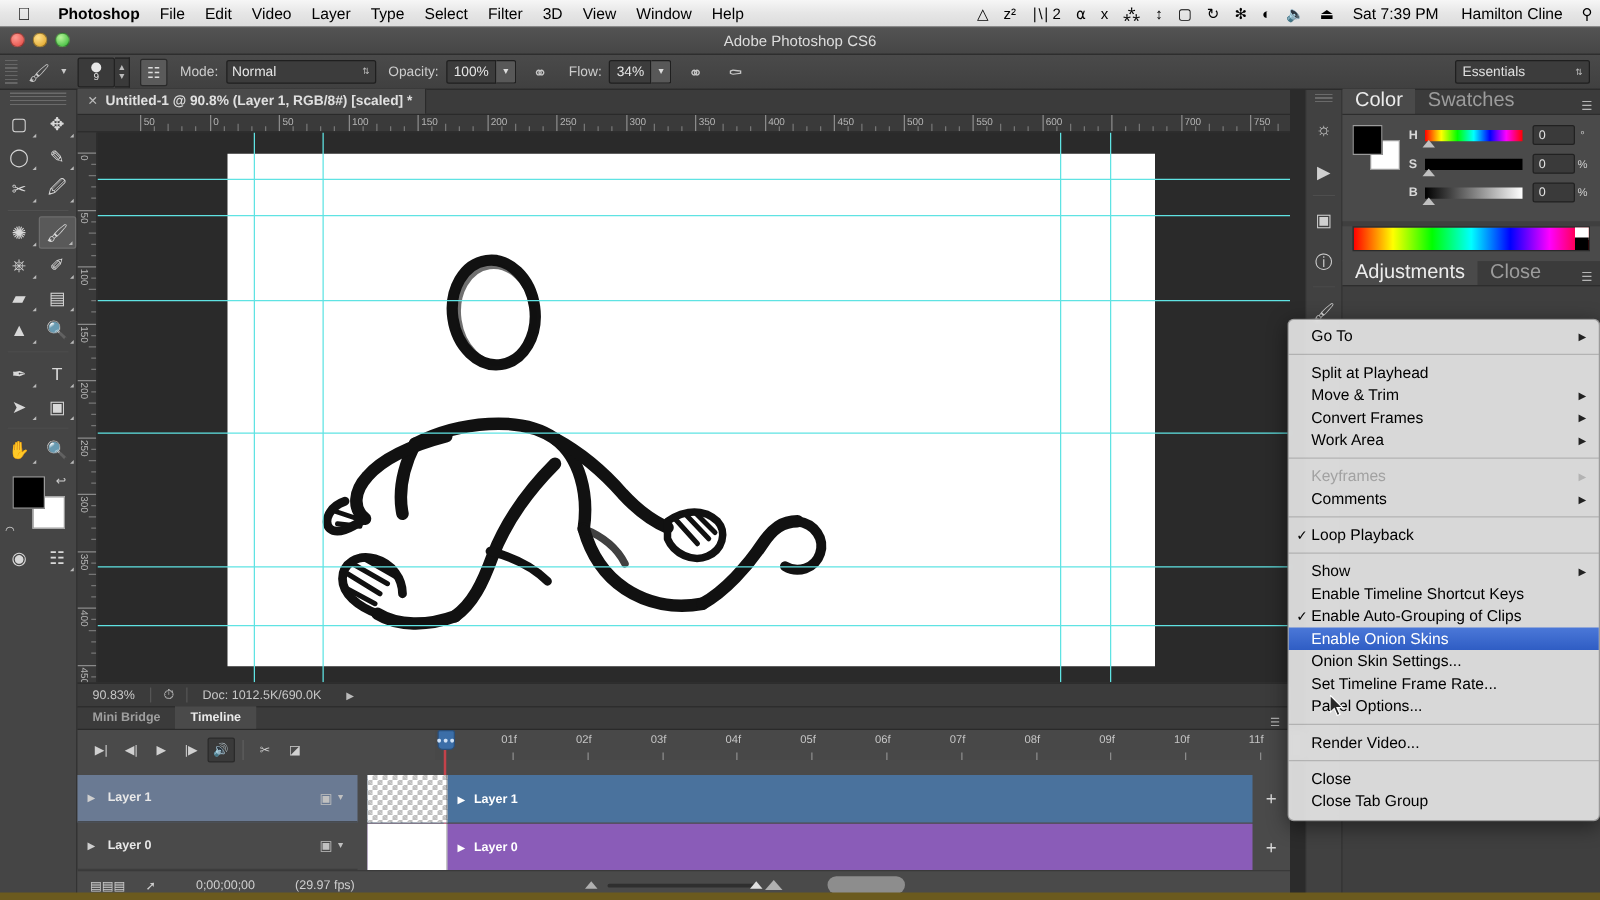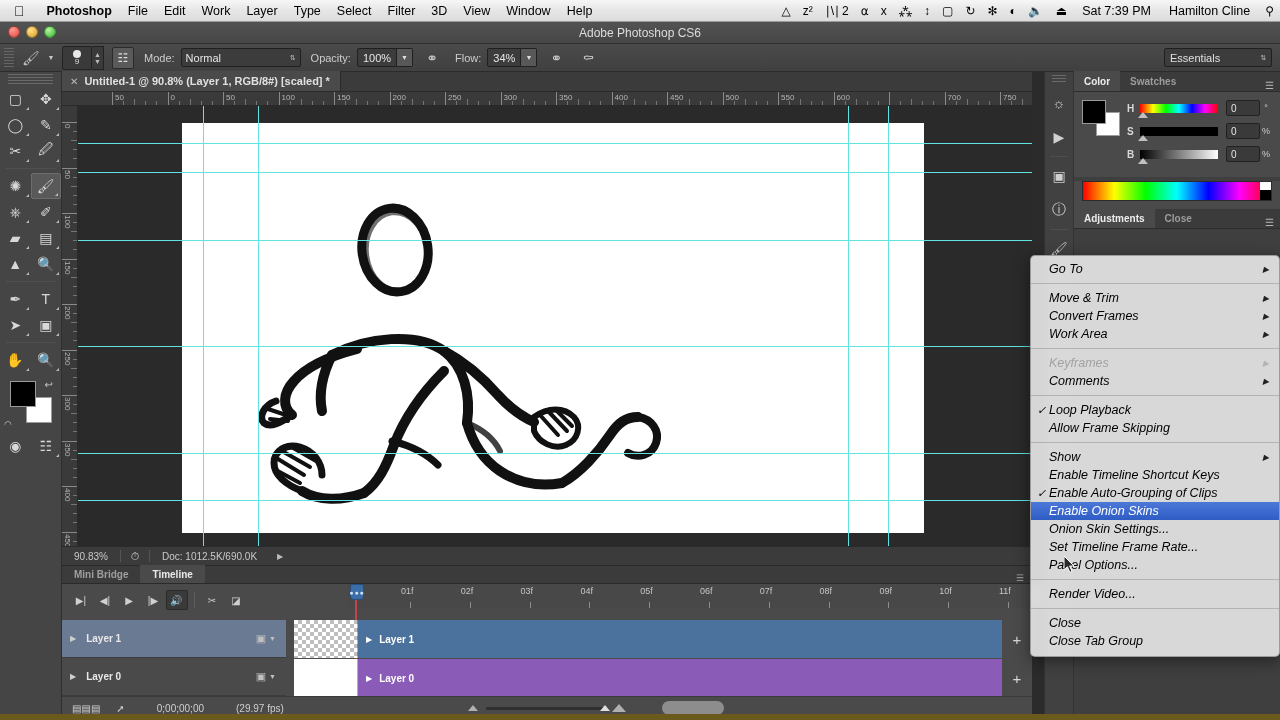"Work" span.mi { text: Work -> Video }
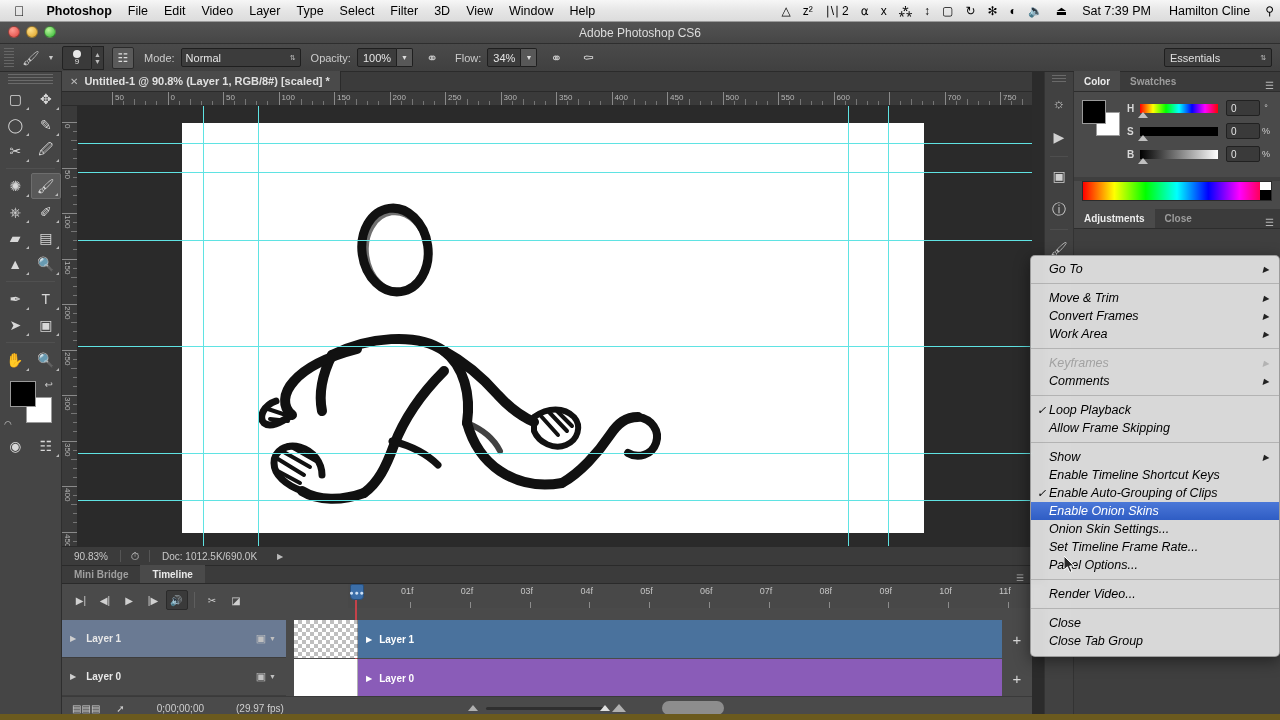"Color" .ptab { font-size: 10px -> 16px; font-weight: bold -> normal }
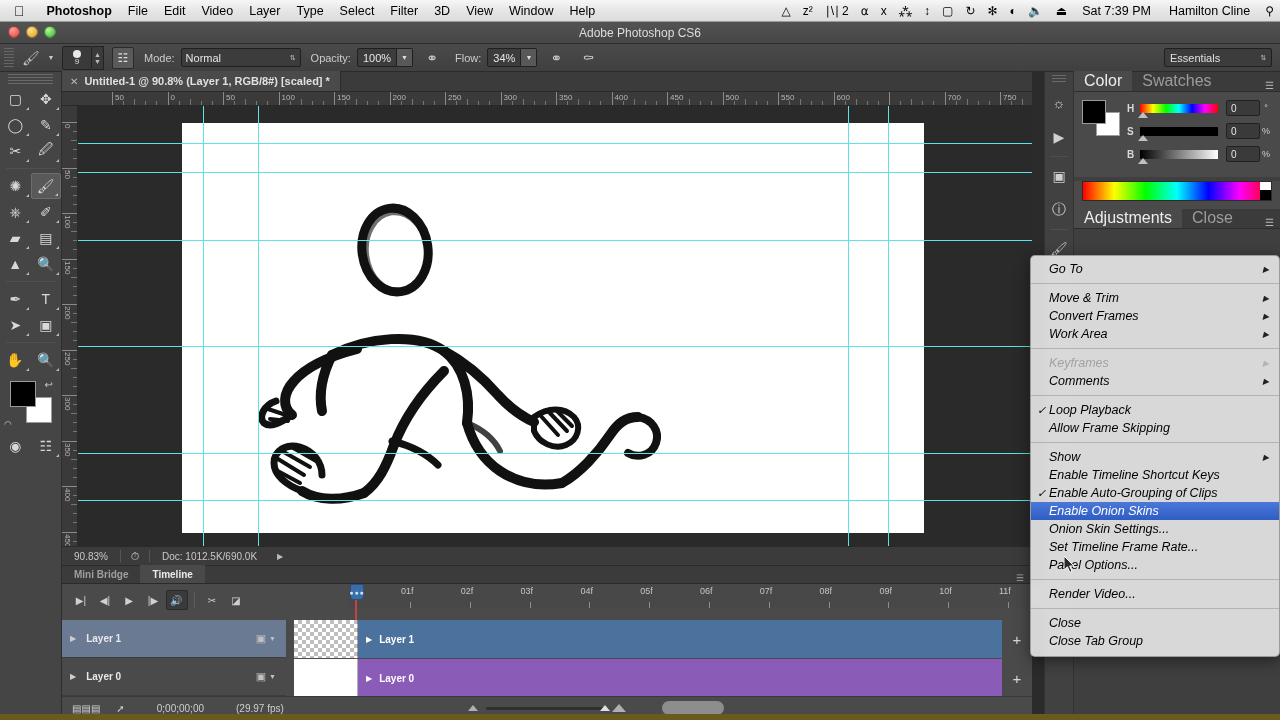"Go To" .ci { font-style: italic -> none }
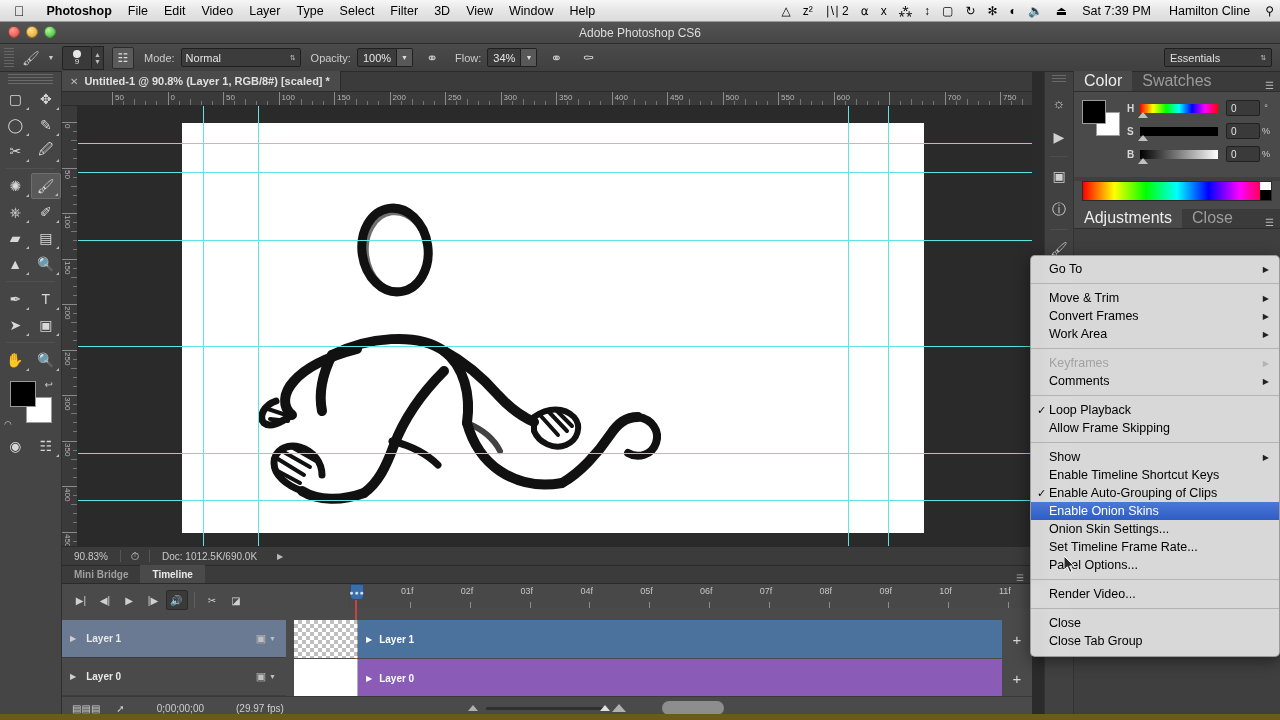"Split at Playhead" div.ci { html: none -> <div> <span></span> <span>Split at Playhead</span> <span></span> </div> }
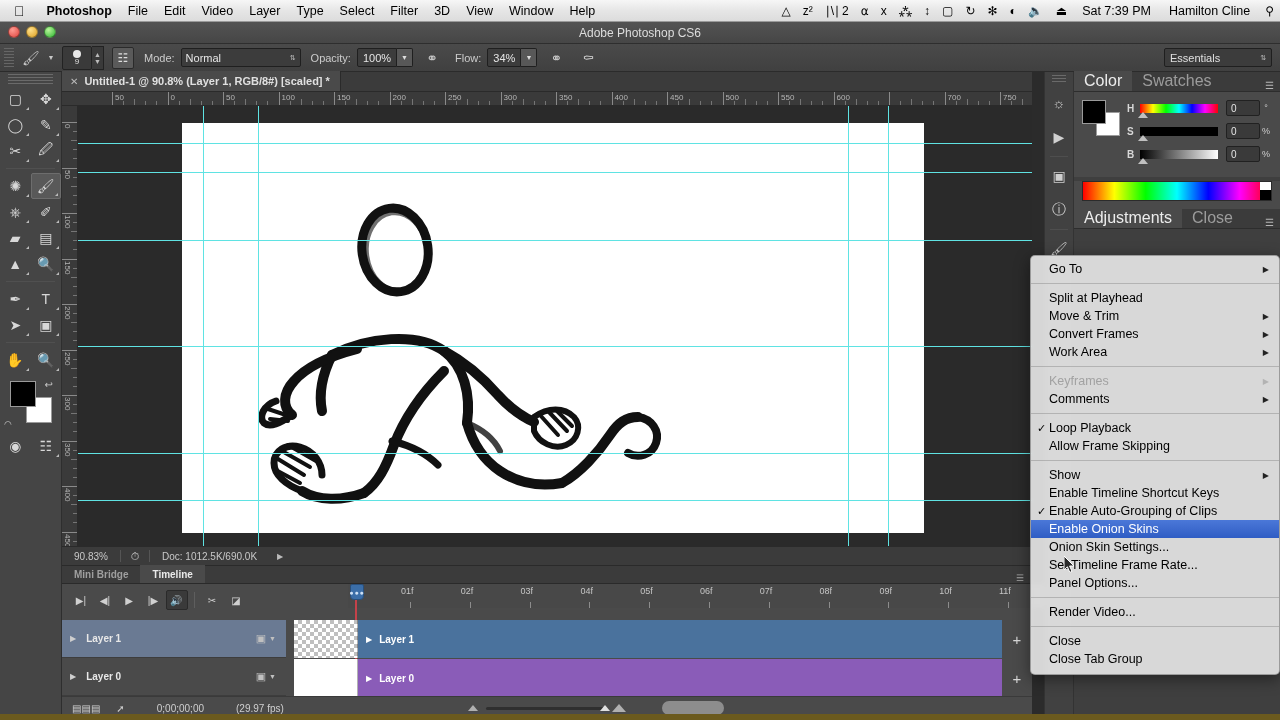"Allow Frame Skipping" div.ci { html: <div> <span></span> <span>Allow Frame Skipping</span> <span></span> </div> -> none }
